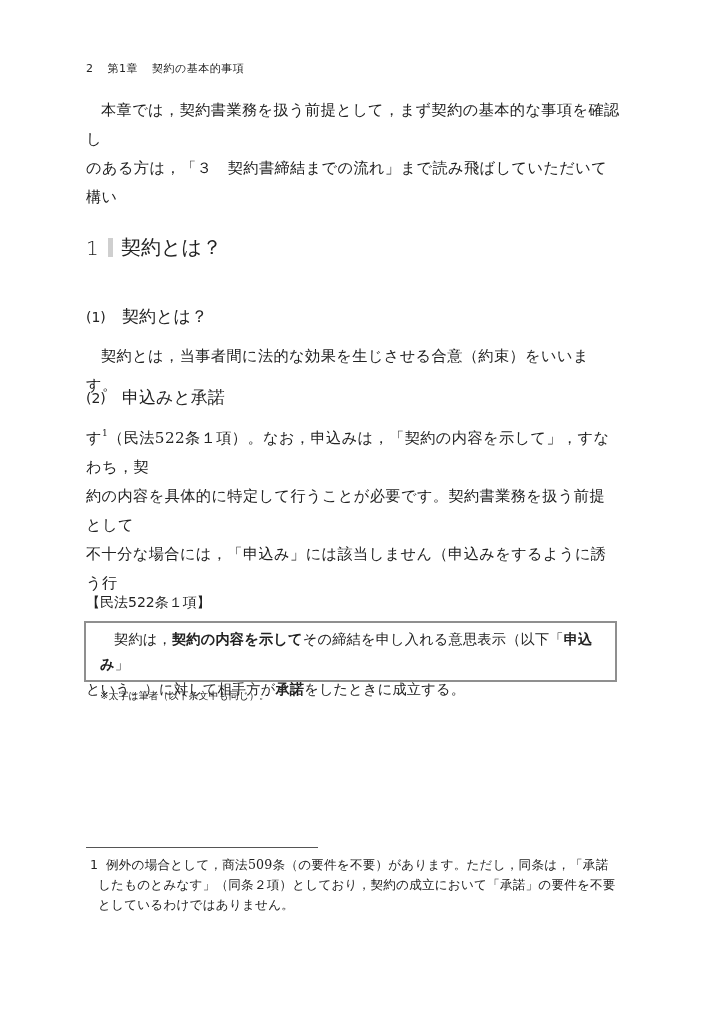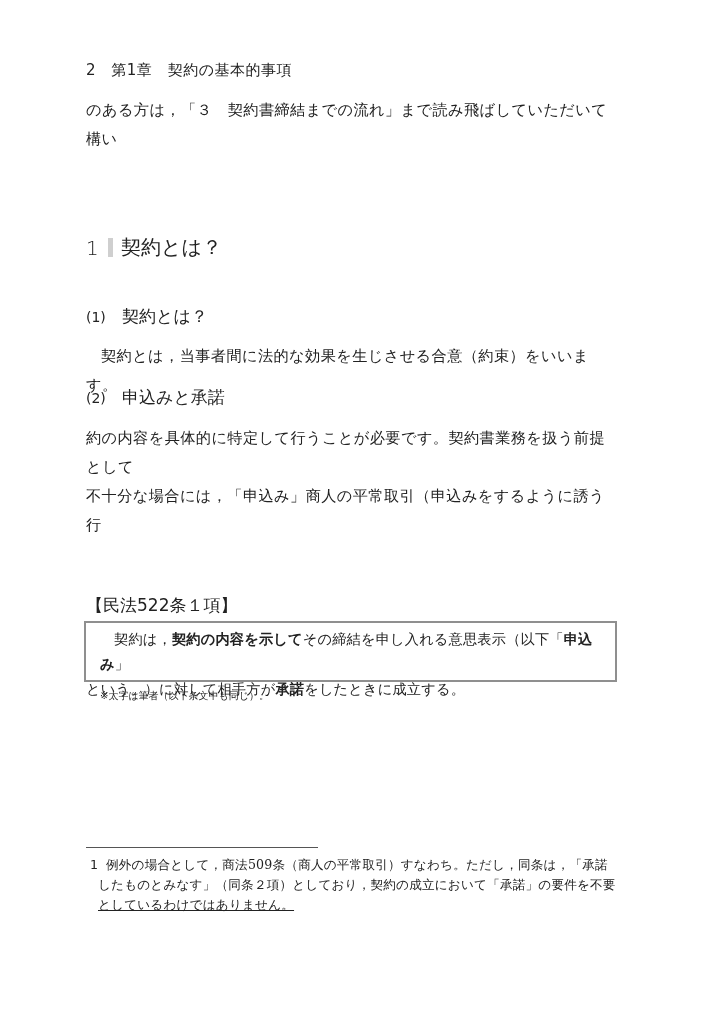"2 第1章 契約の基本的事項" .running-head { font-size: 15px -> 11px }
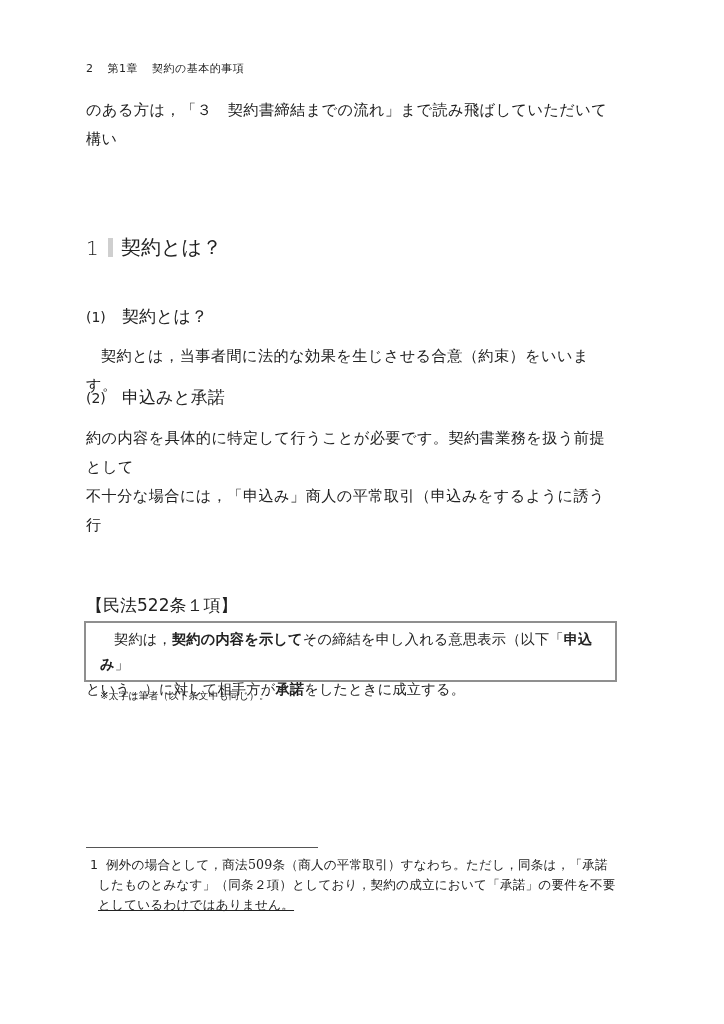"本章では，契約書業務を扱う前提として，まず契約の基本的な事項を確認し" div { html: none -> <div><span></span><span>本章では，契約書業務を扱う前提として，まず契約の基本的な事項を確認し</span></div> }
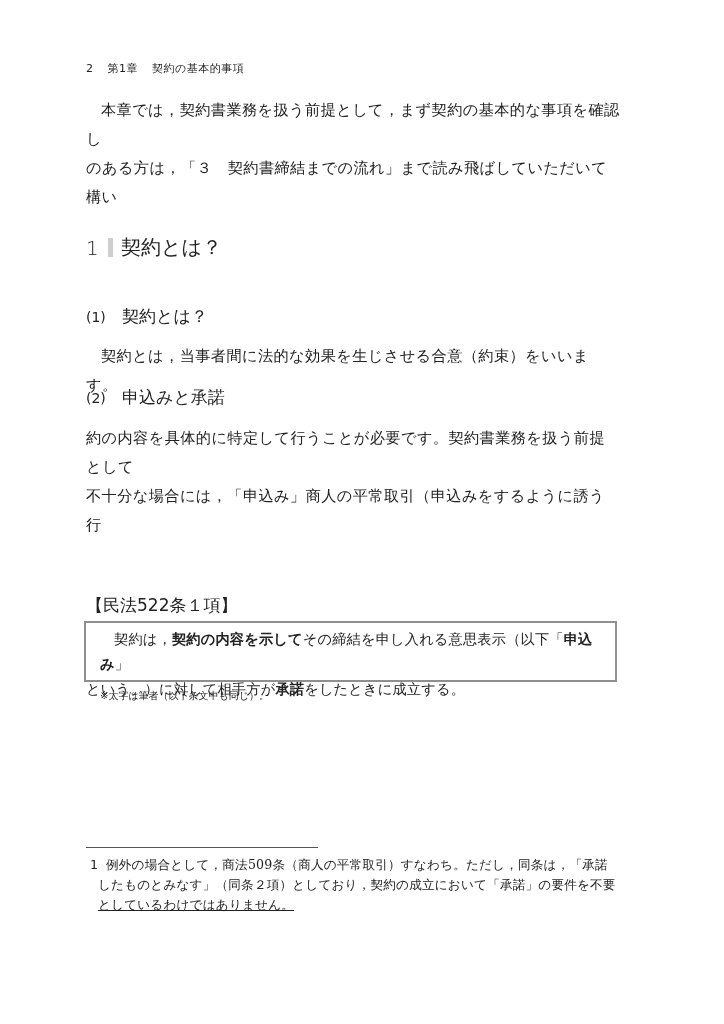"す1（民法522条１項）。なお，申込みは，「契約の内容を示して」，すなわち，契" div { html: none -> <div><span>す</span><sup>1</sup><span>（民法522条１項）。なお，申込みは，「契約の内容を示して」，すなわち，契</span></div> }
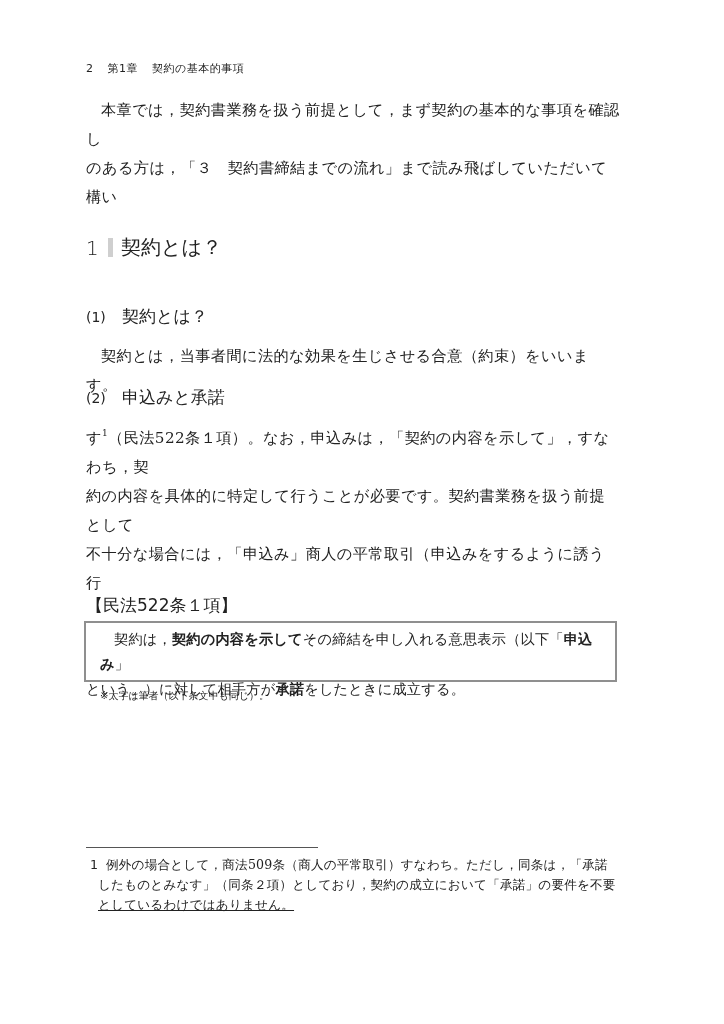"不十分な場合には，「申込み」商人の平常取引（申込みをするように誘う行" div { text: 商人の平常取引 -> には該当しません }
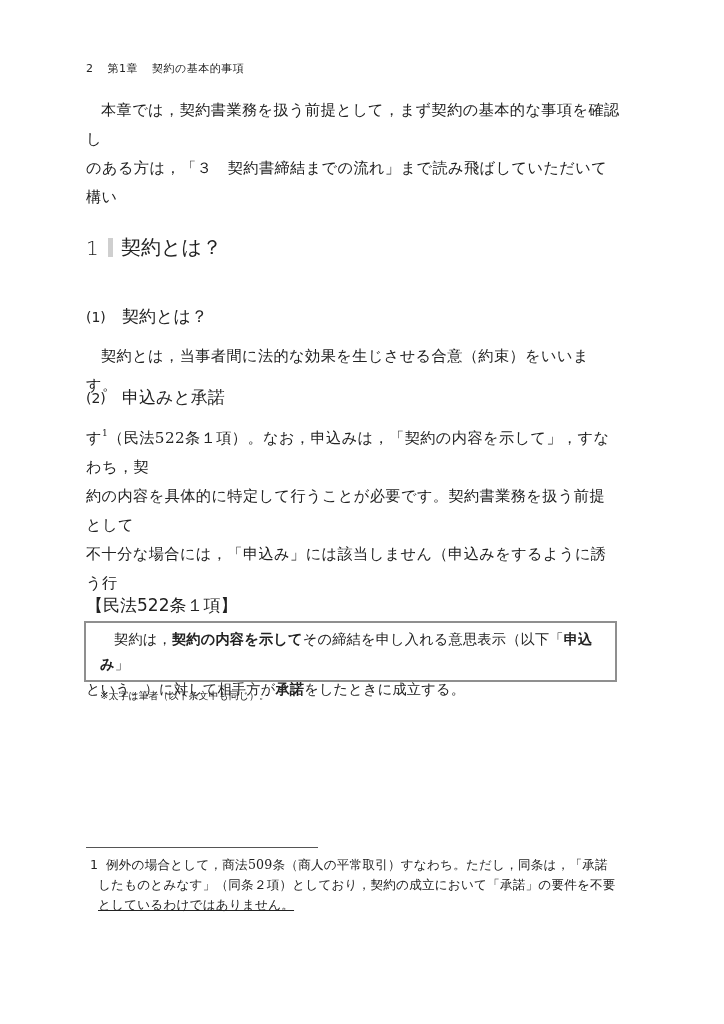"【民法522条１項】" .box-title { font-size: 17px -> 14px }
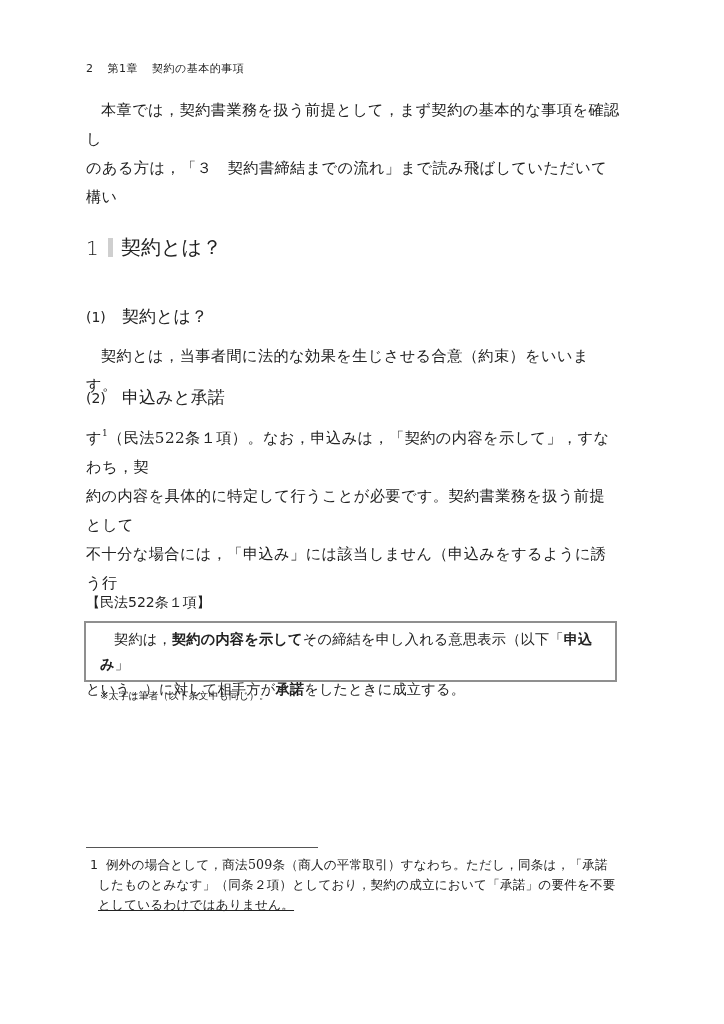"例外の場合として，商法509条（商人の平常取引）すなわち。ただし，同条は，「承諾" span.fnline { text: 商人の平常取引）すなわち -> の要件を不要）があります }
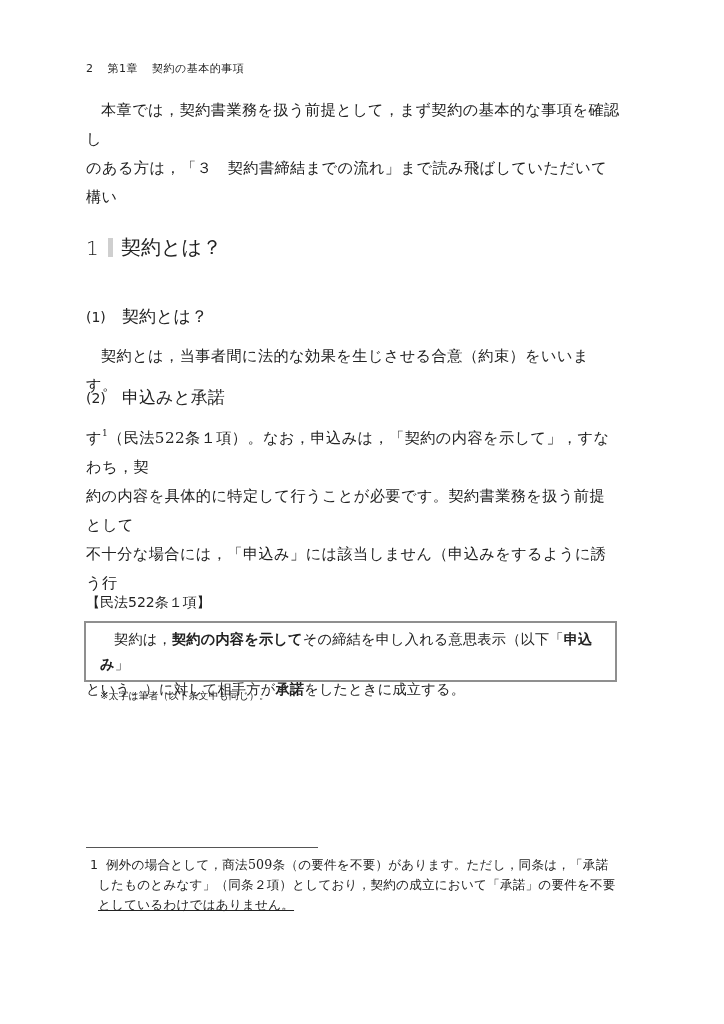"としているわけではありません。" span.fnline { text-decoration: underline -> none }
